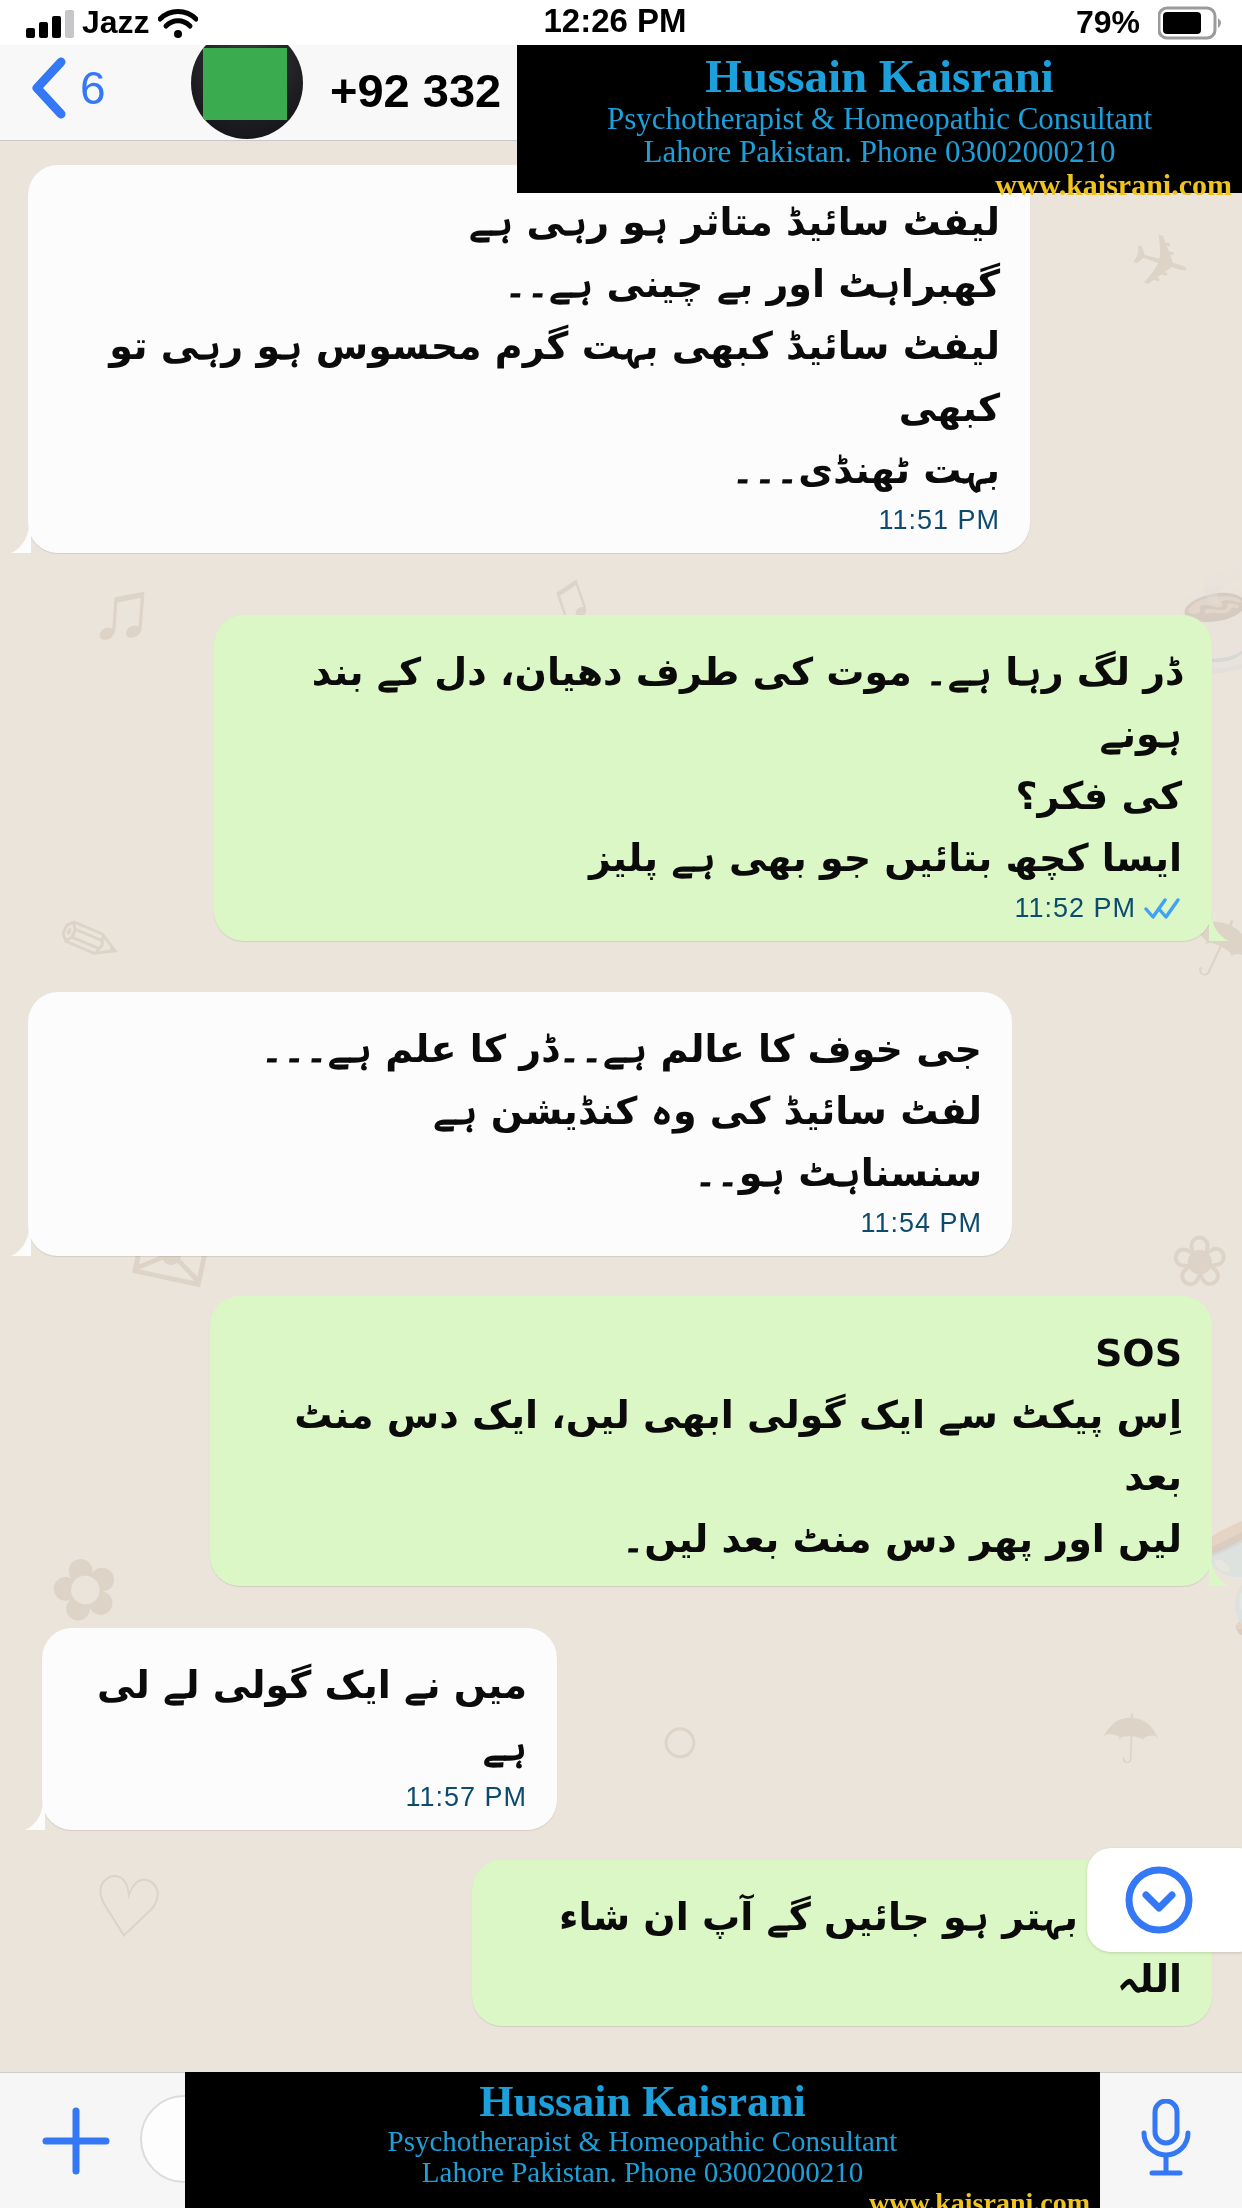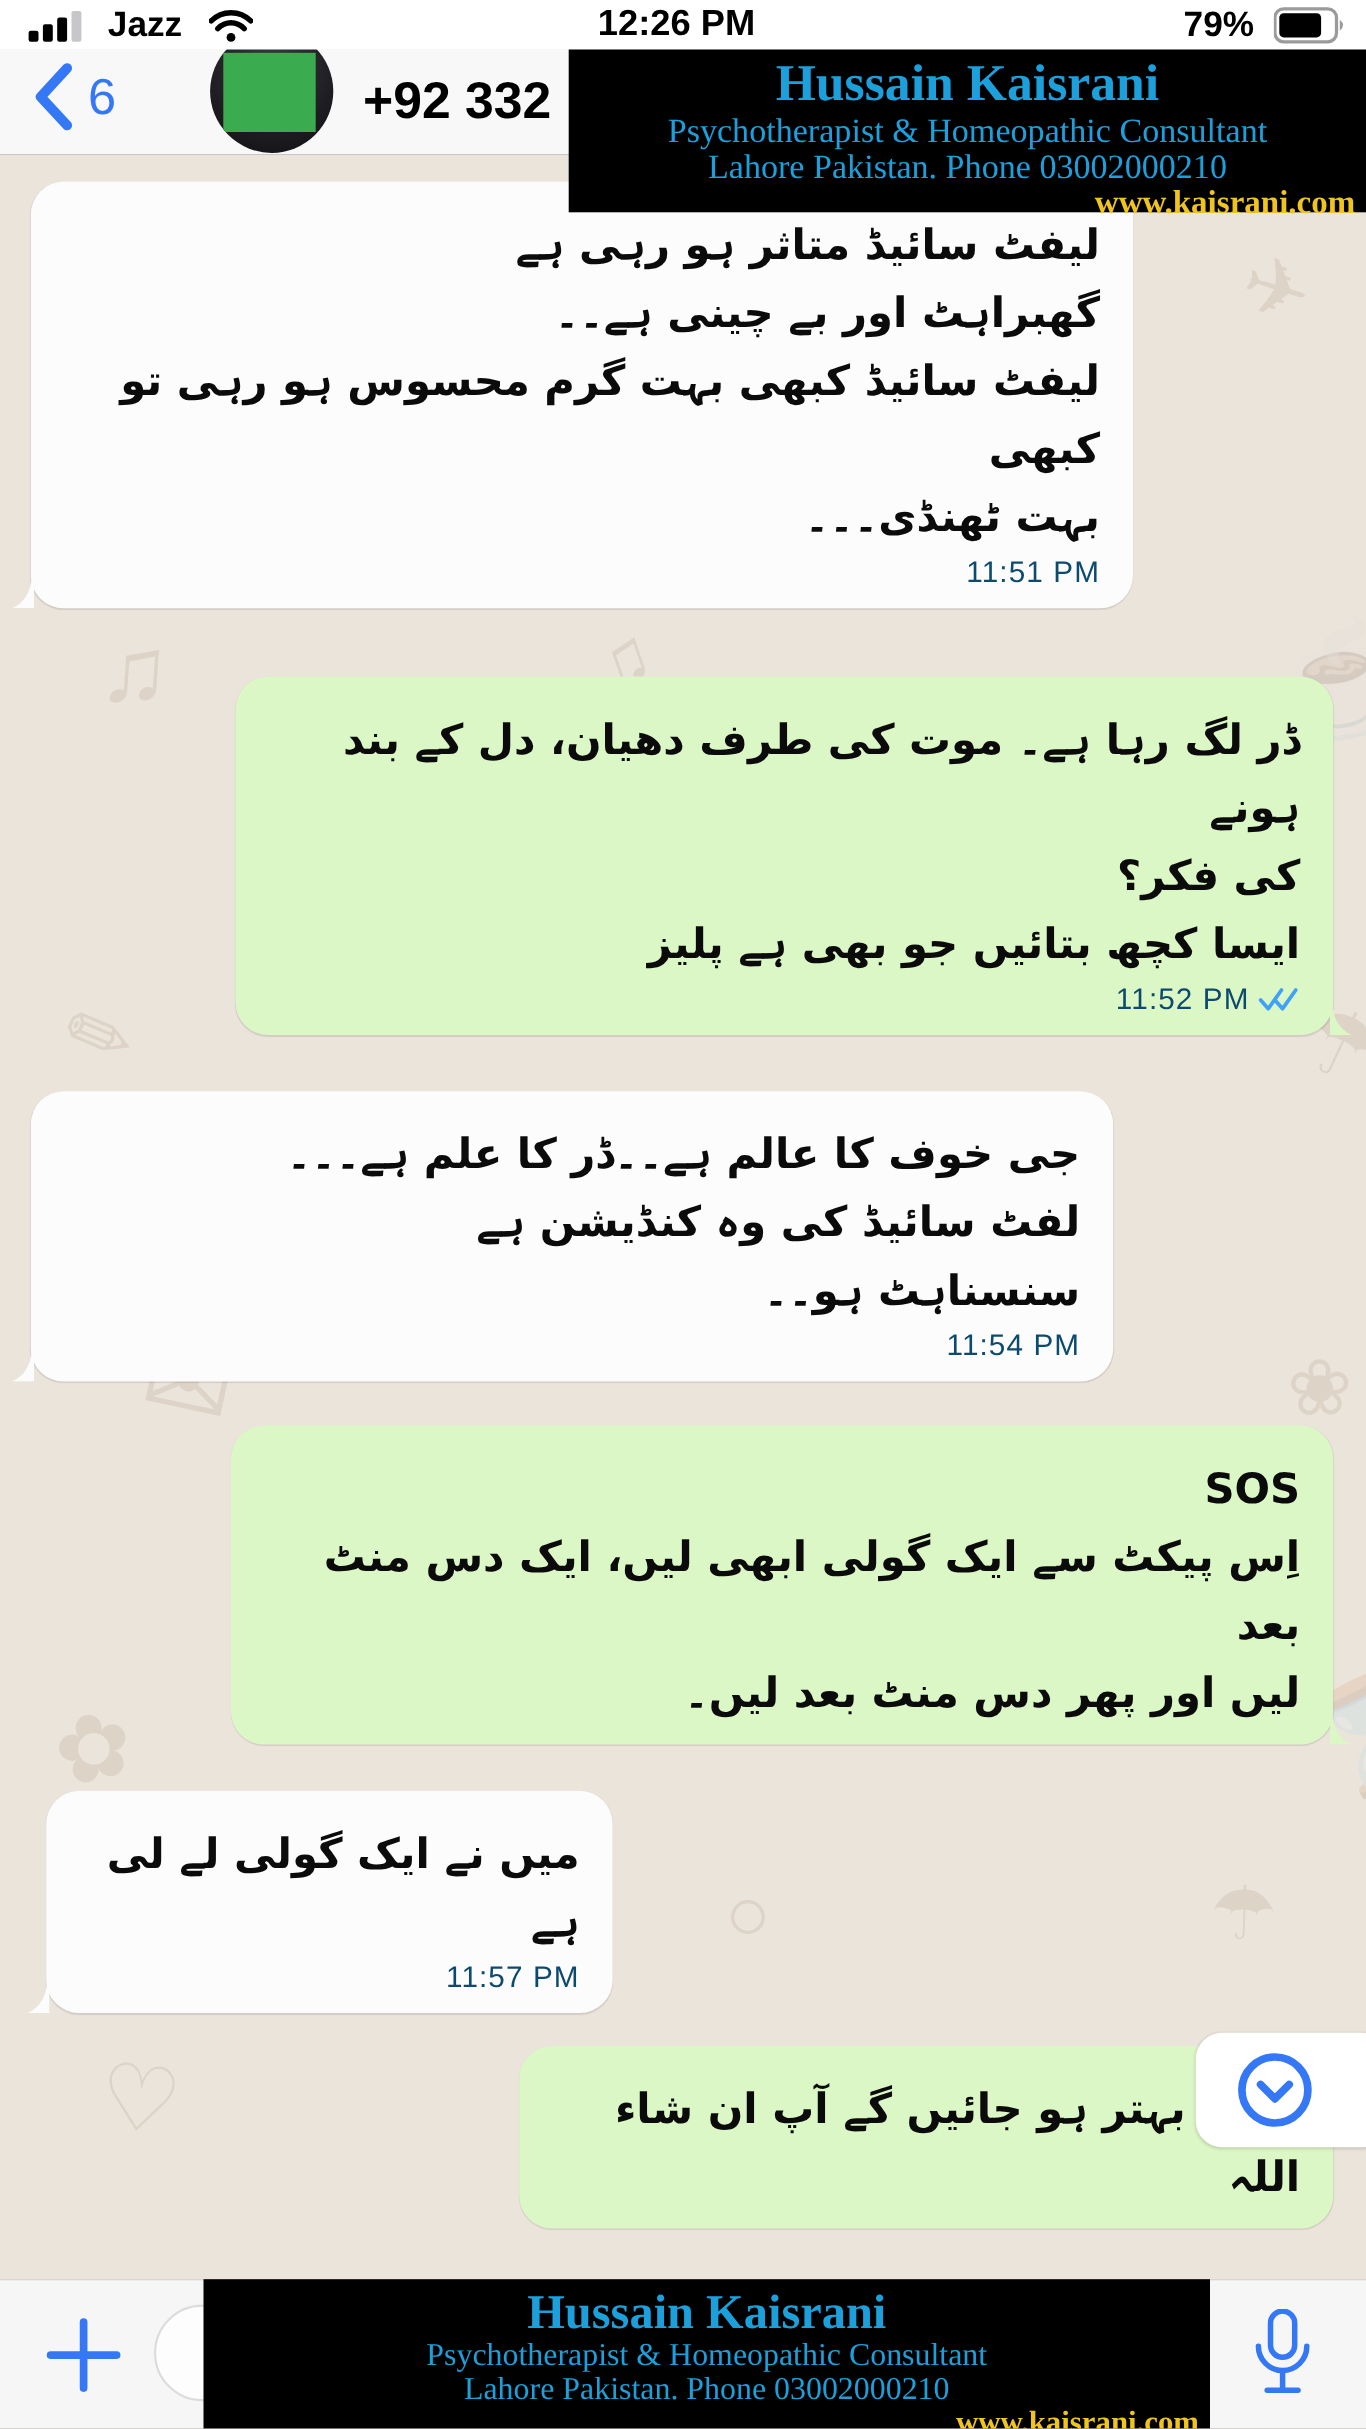"Jazz" #sb-left { gap: 24px -> 8px }
